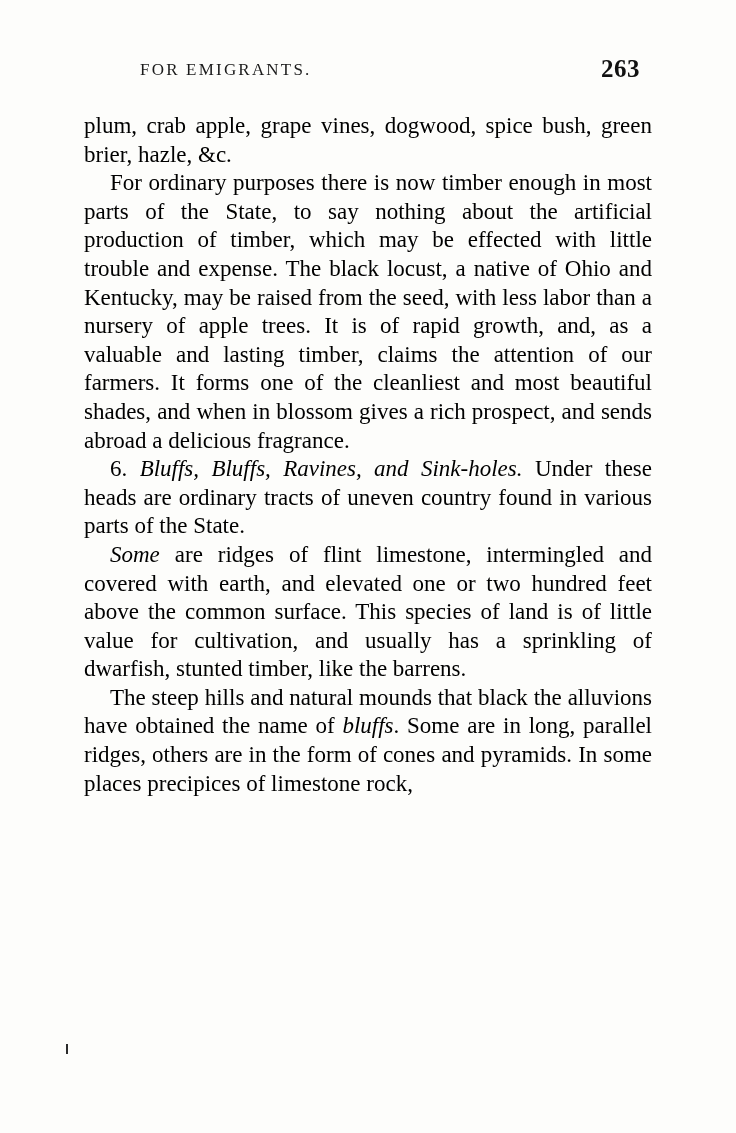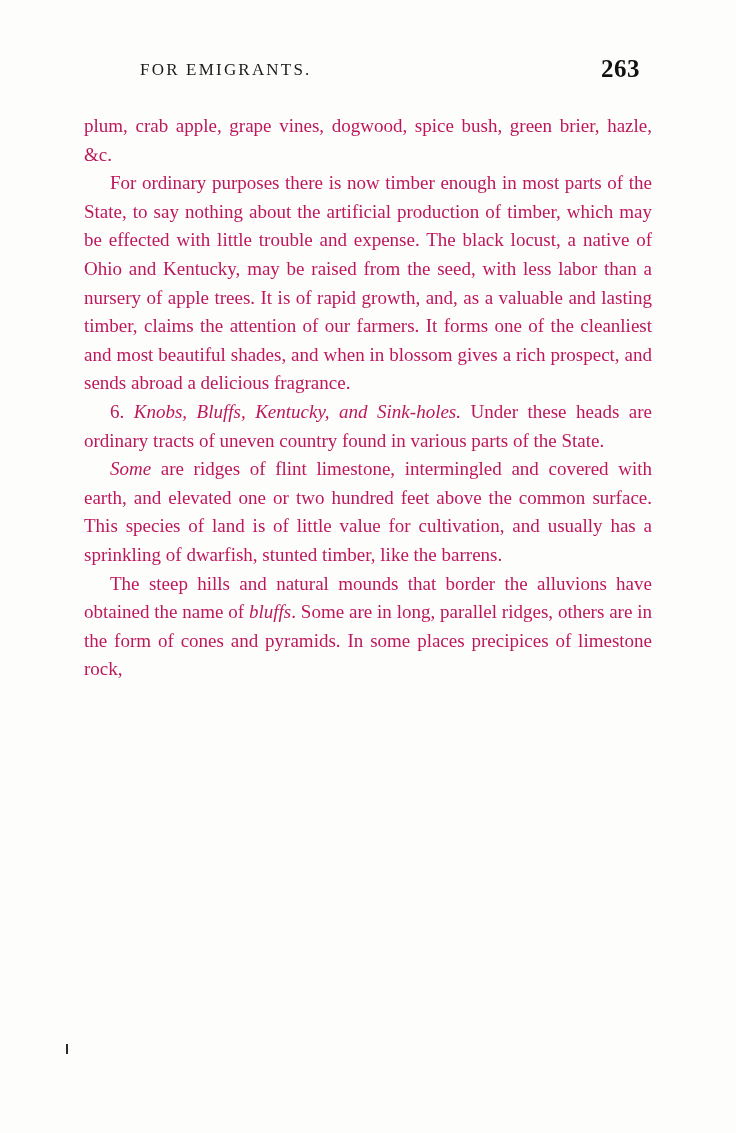"plum, crab apple, grape vines," .body-text { color: #be185d -> #000000; font-size: 19px -> 23px }
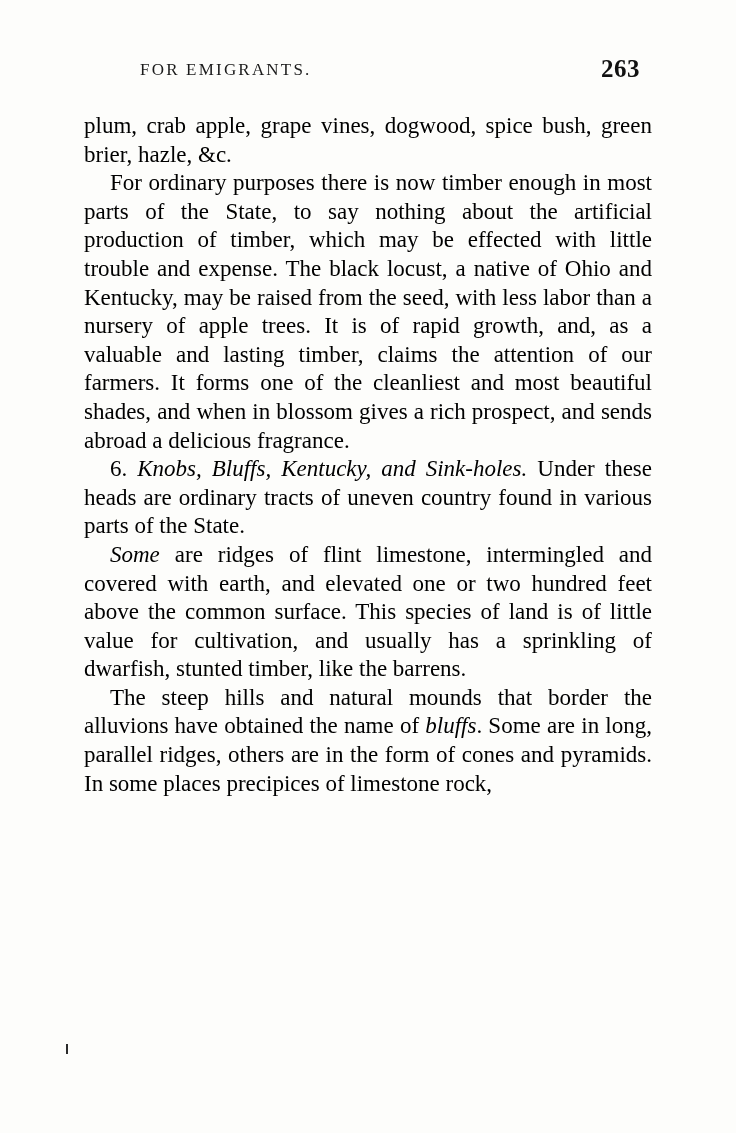"Knobs, Bluffs, Kentucky, and Sink-holes." i { text: Knobs, Bluffs, Kentucky -> Bluffs, Bluffs, Ravines }
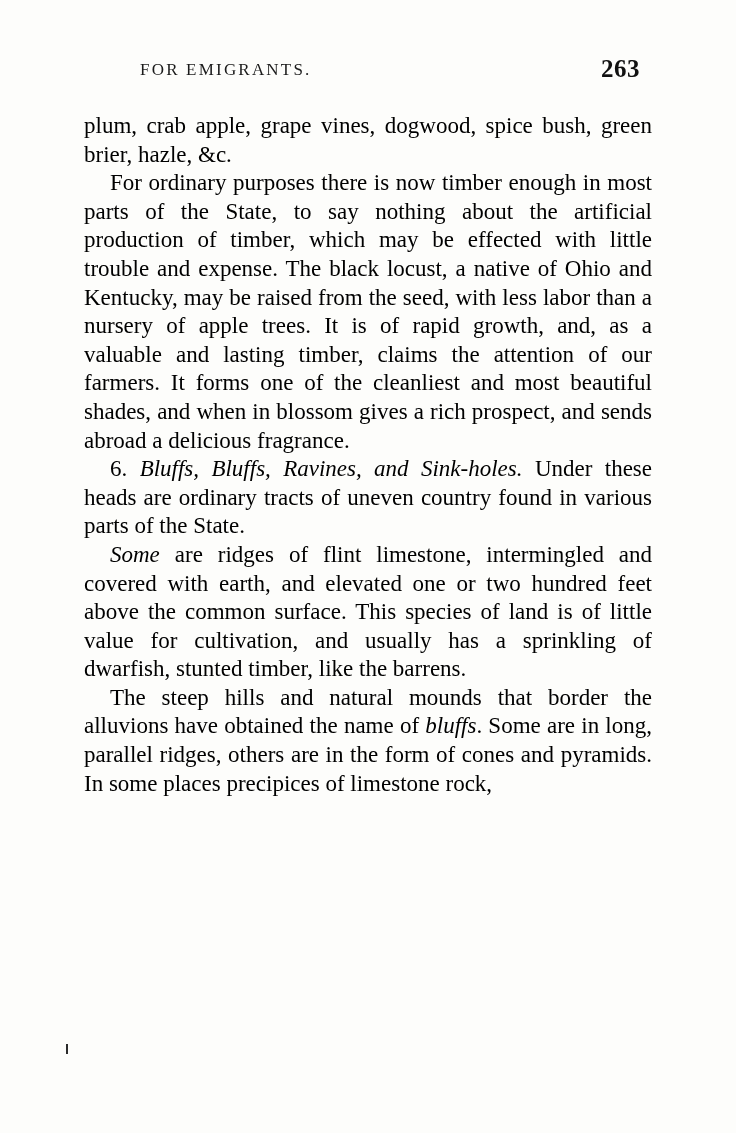"The steep hills and natural" span { text: border -> black }
